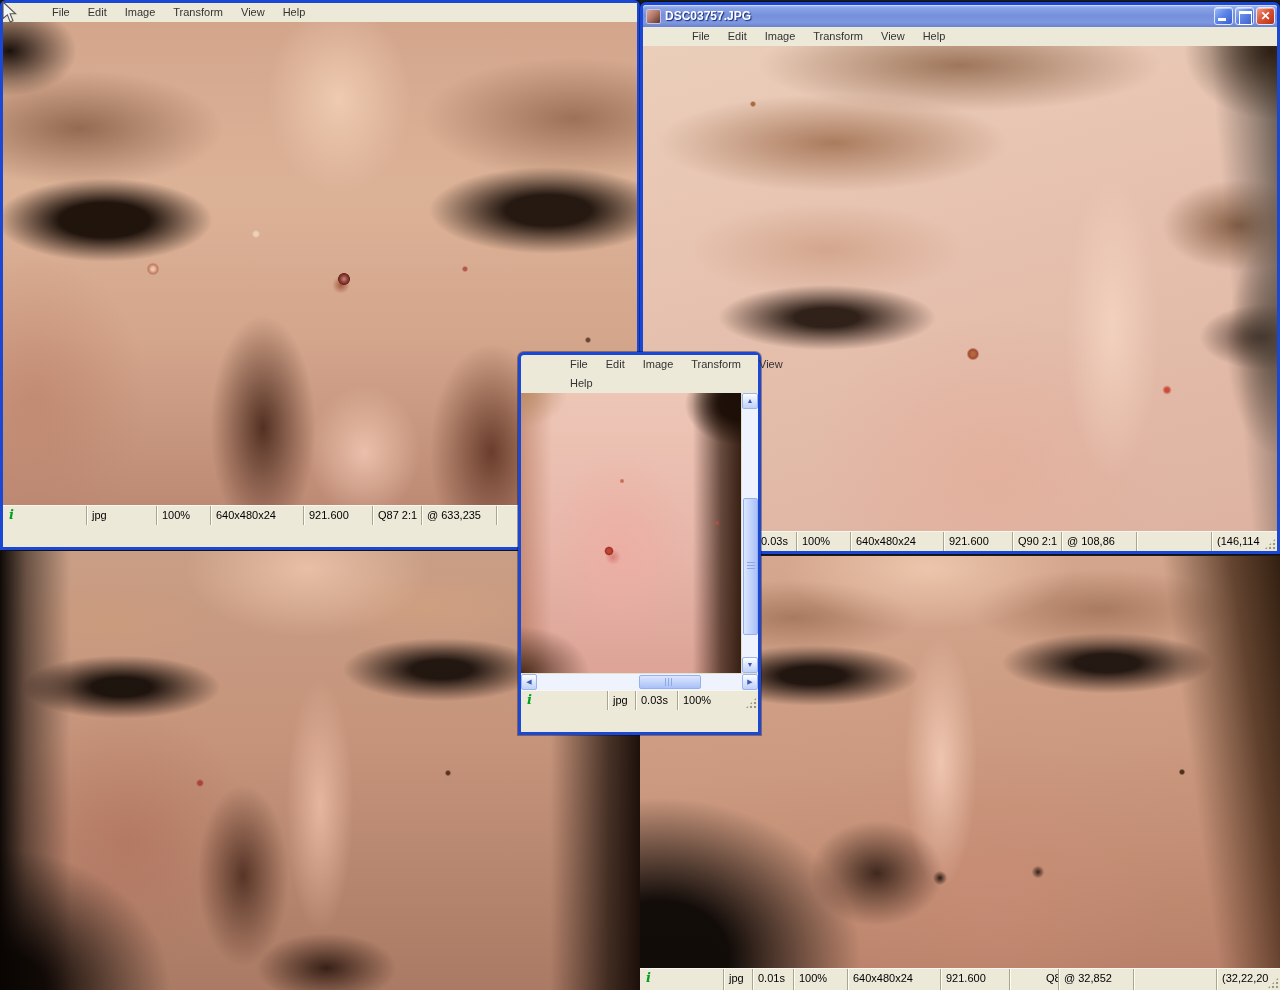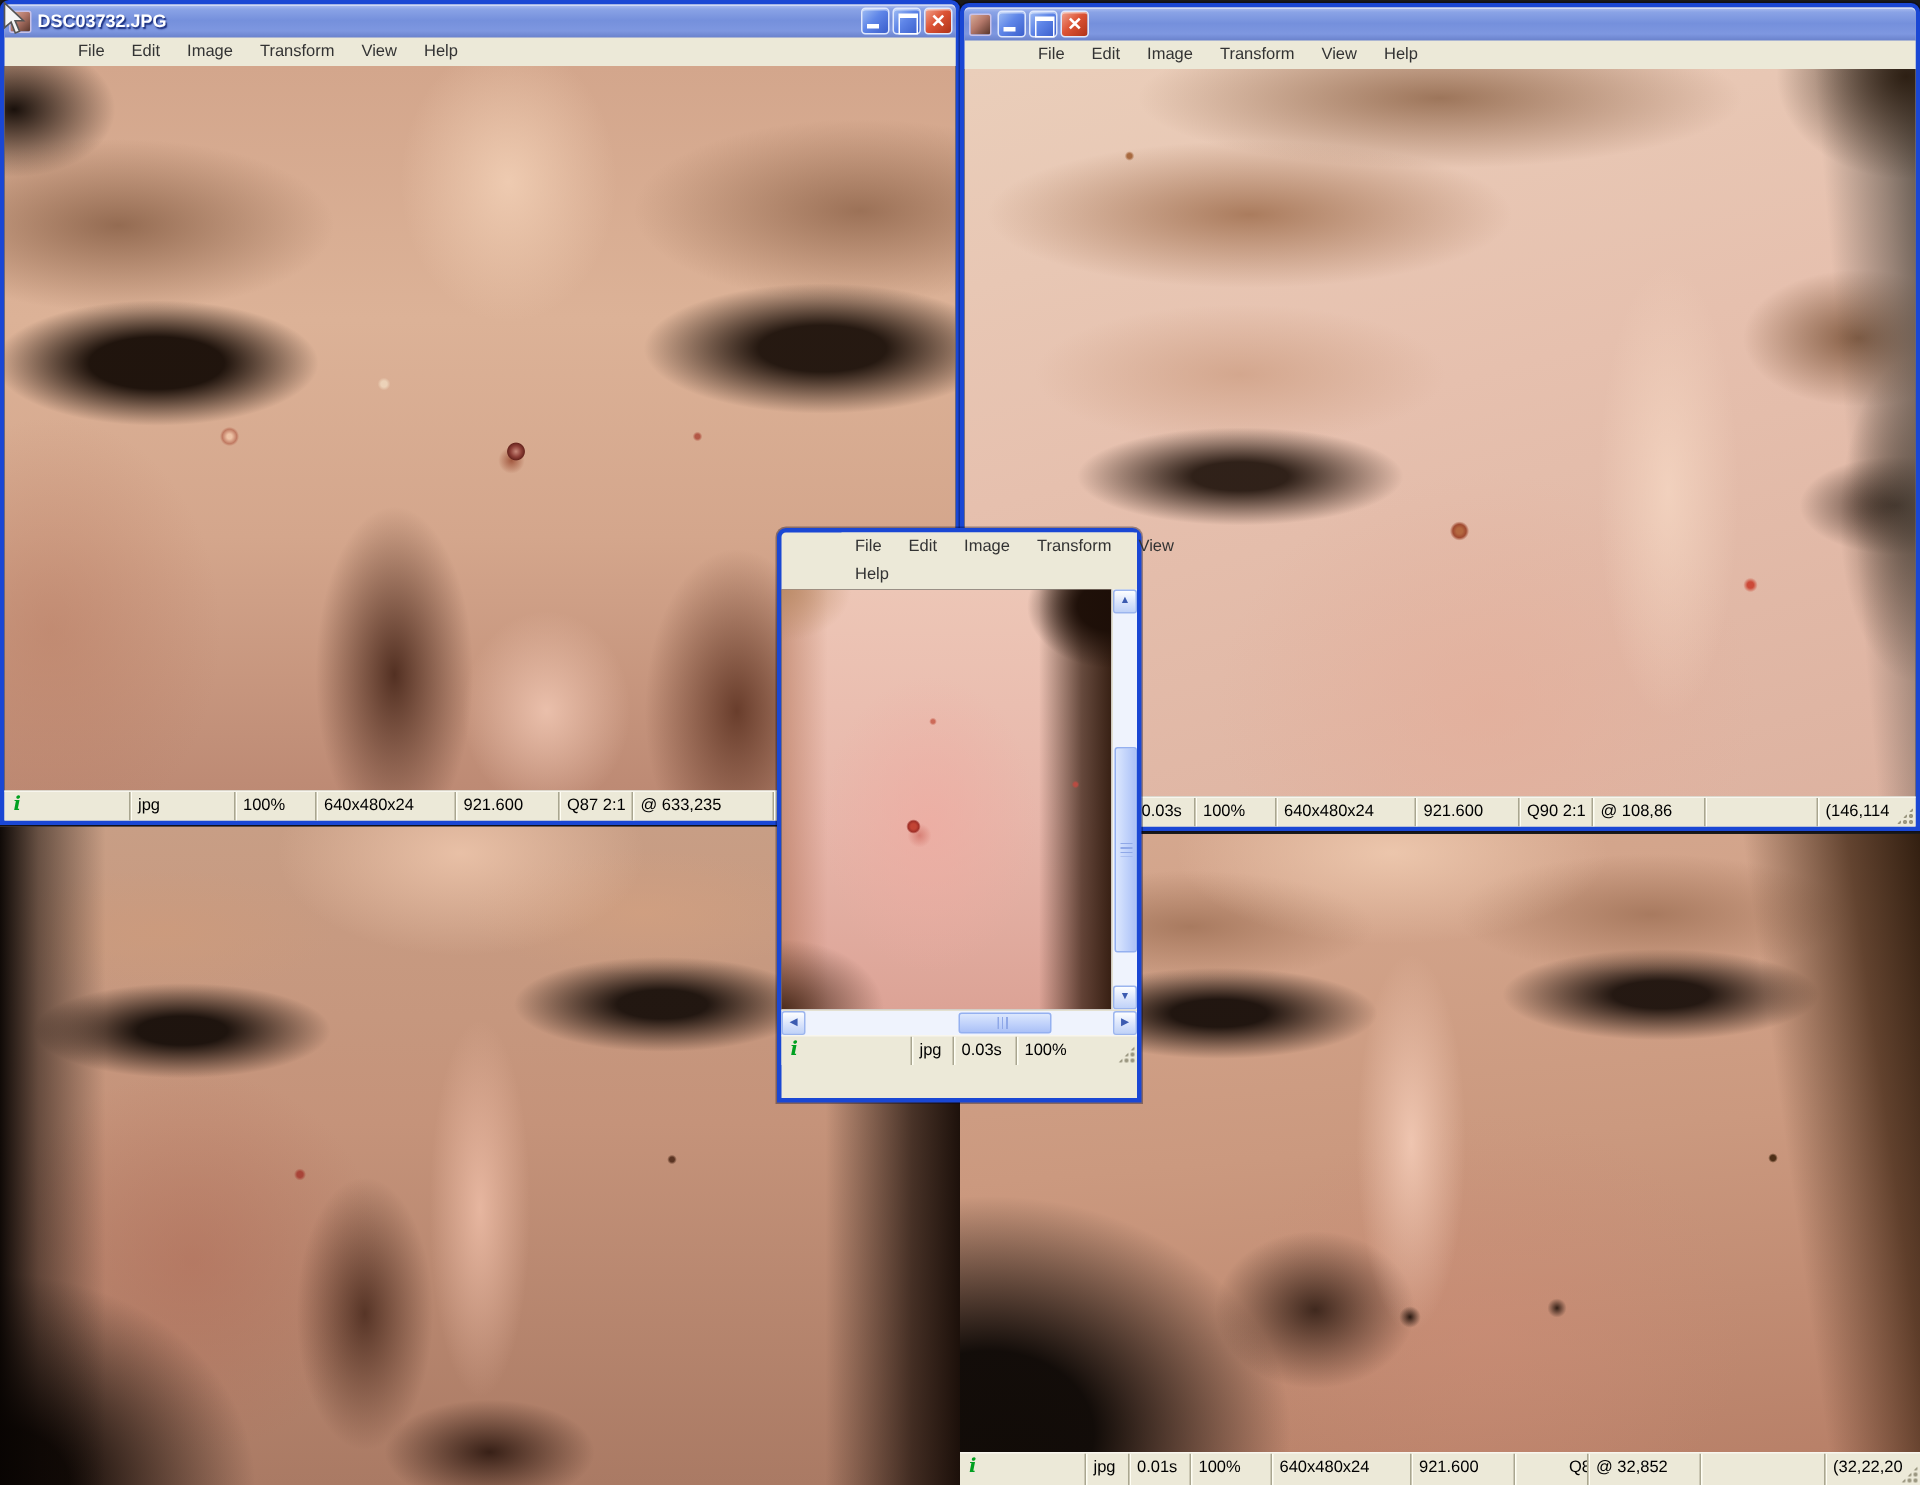"DSC03732.JPG" div.titlebar { html: <div> <div></div> <div>DSC03732.JPG</div> <div> <div></div> <div></div> <div></div> </div> </div> -> none }
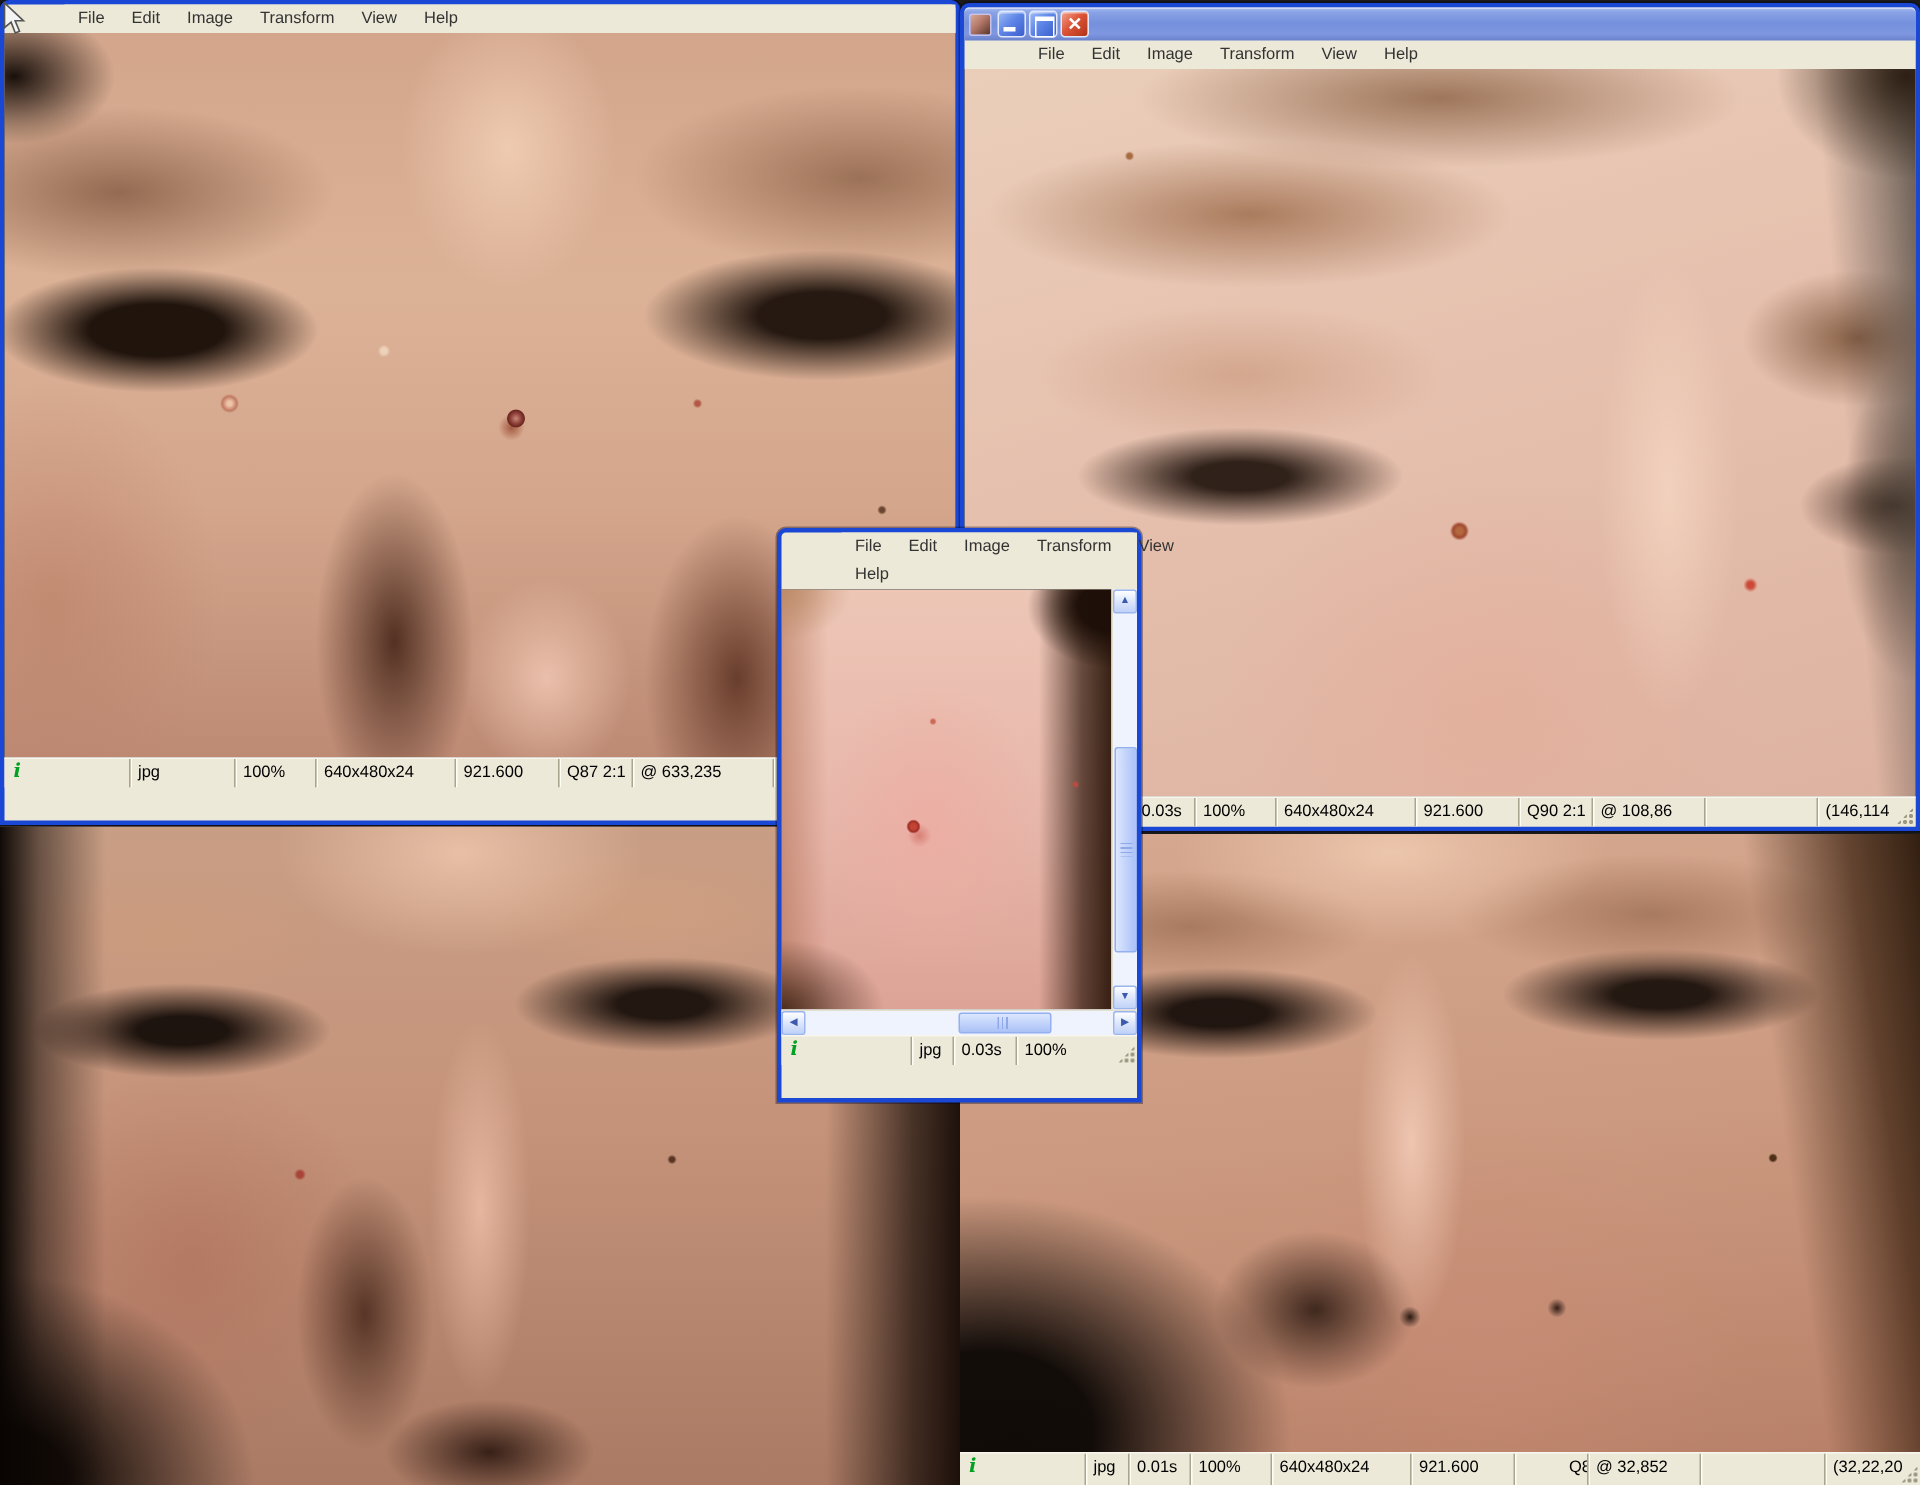"DSC03757.JPG" div.win-title { html: none -> <div>DSC03757.JPG</div> }
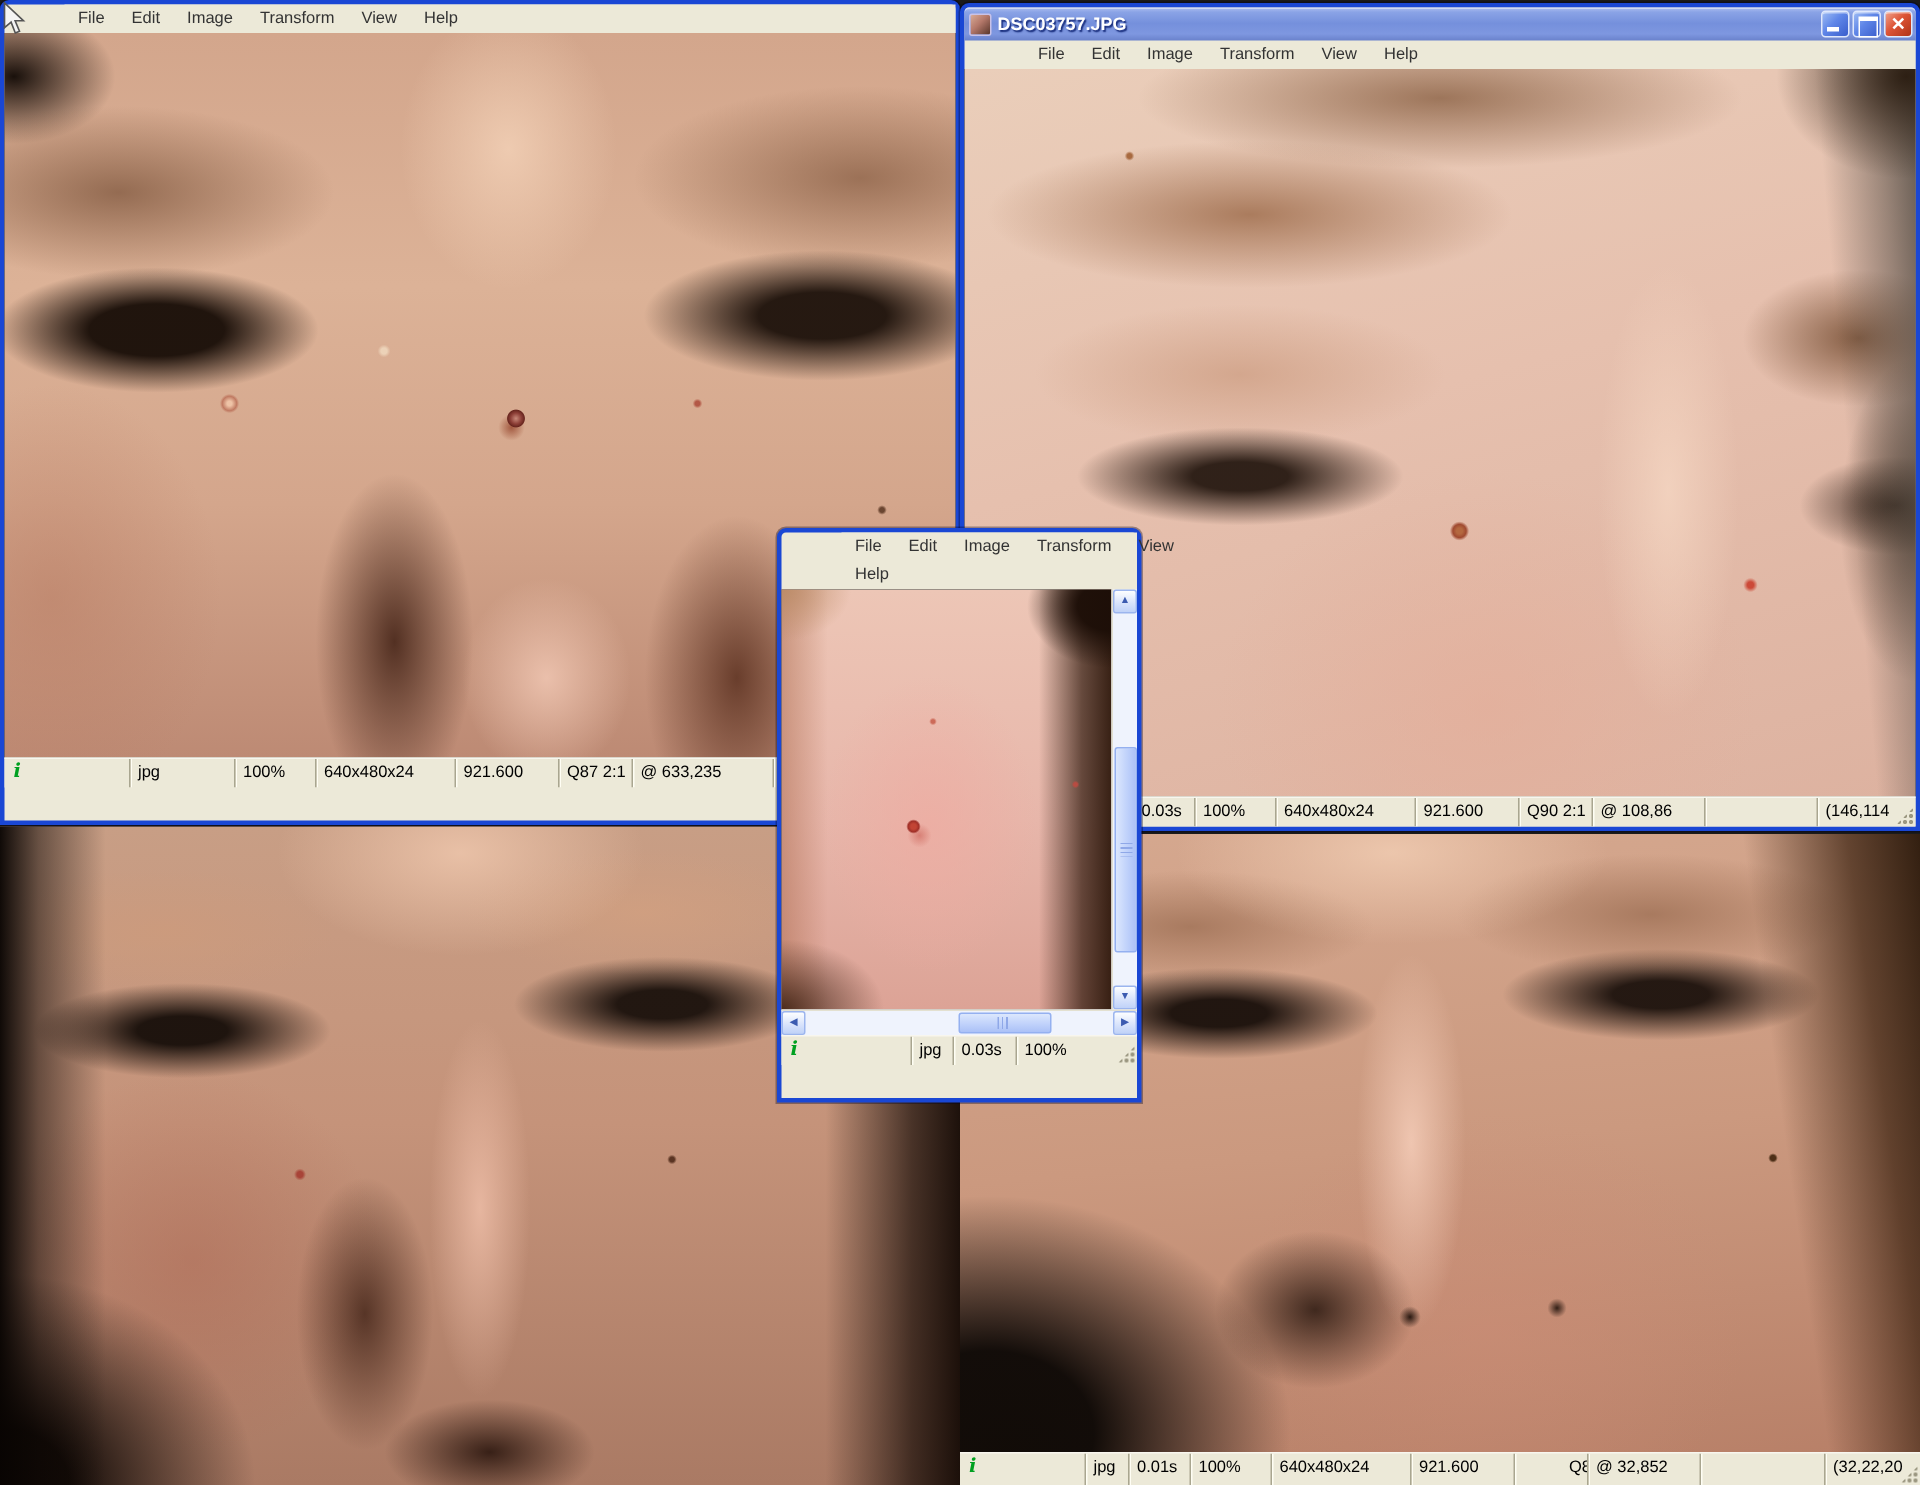"@ 633,235" div.scell { width: 94px -> 75px }
